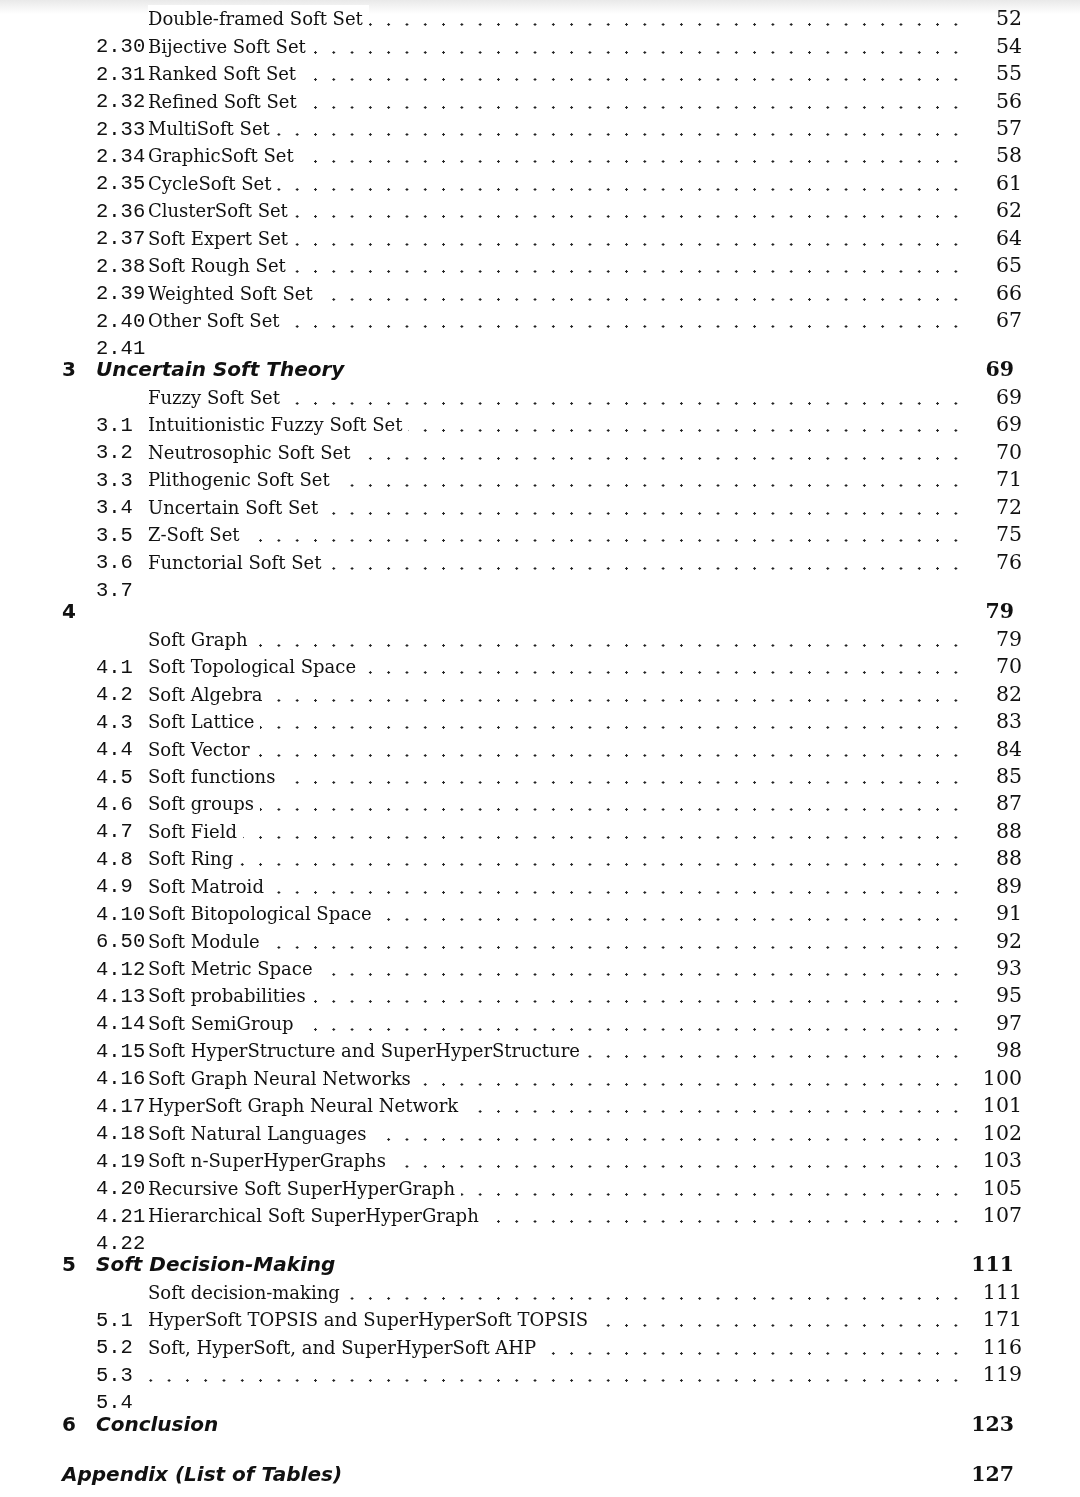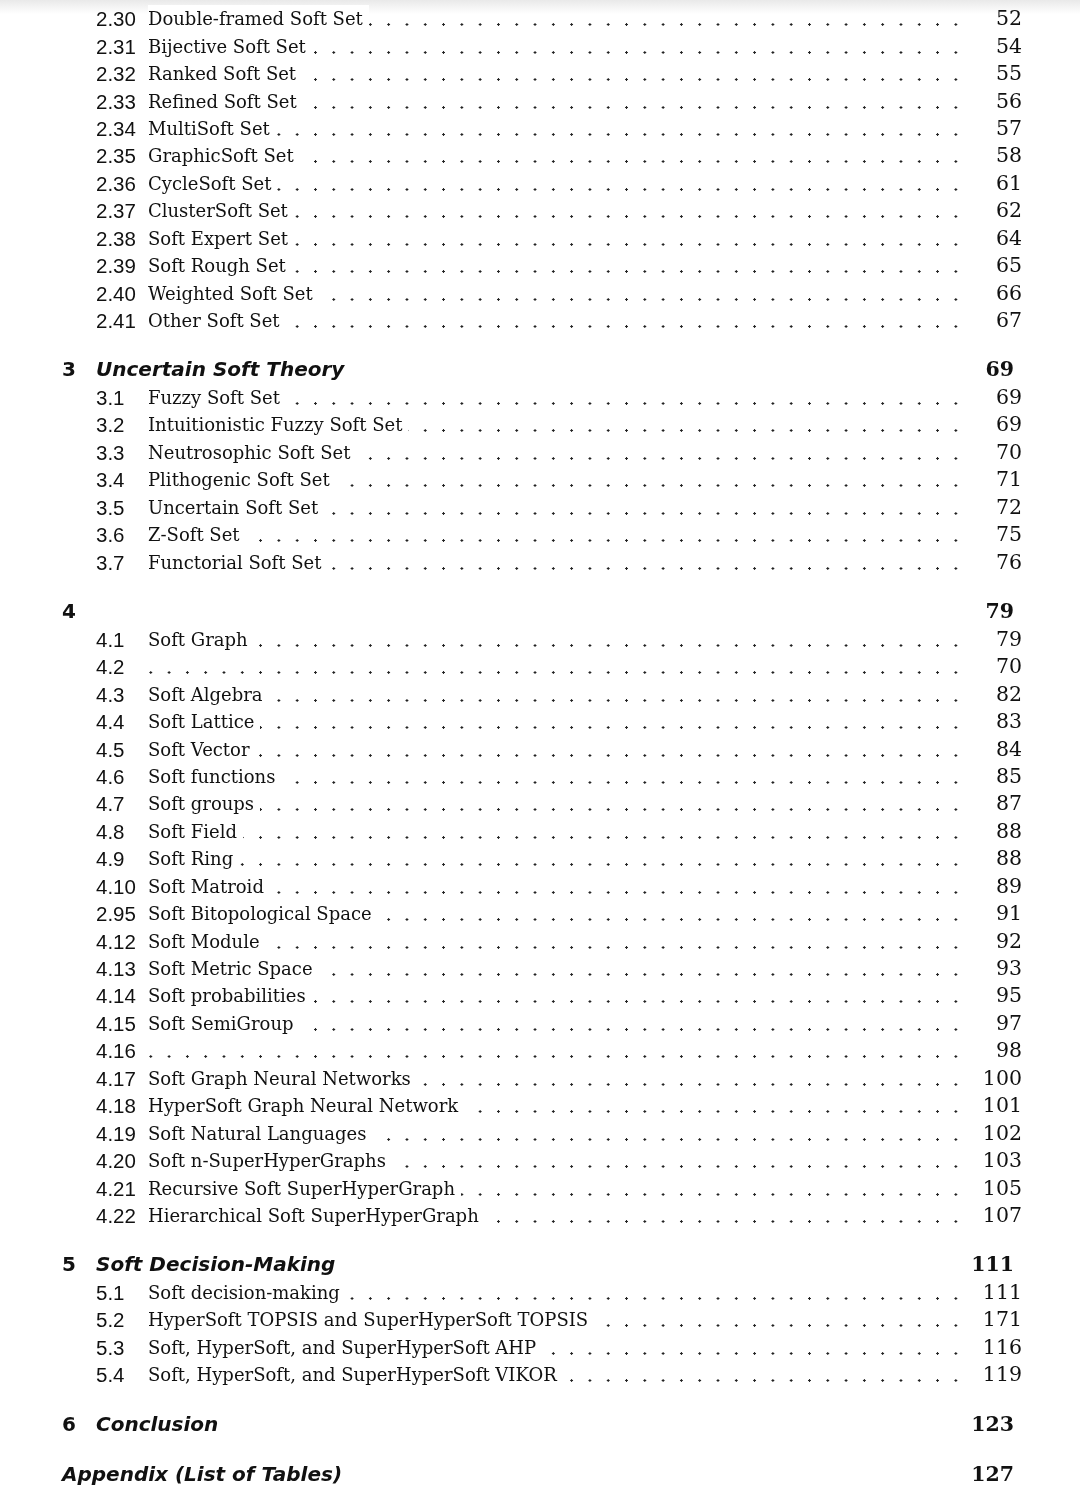"2.30" .num { font-family: Liberation Sans, sans-serif -> Liberation Mono, monospace; margin-top: none -> 28px }
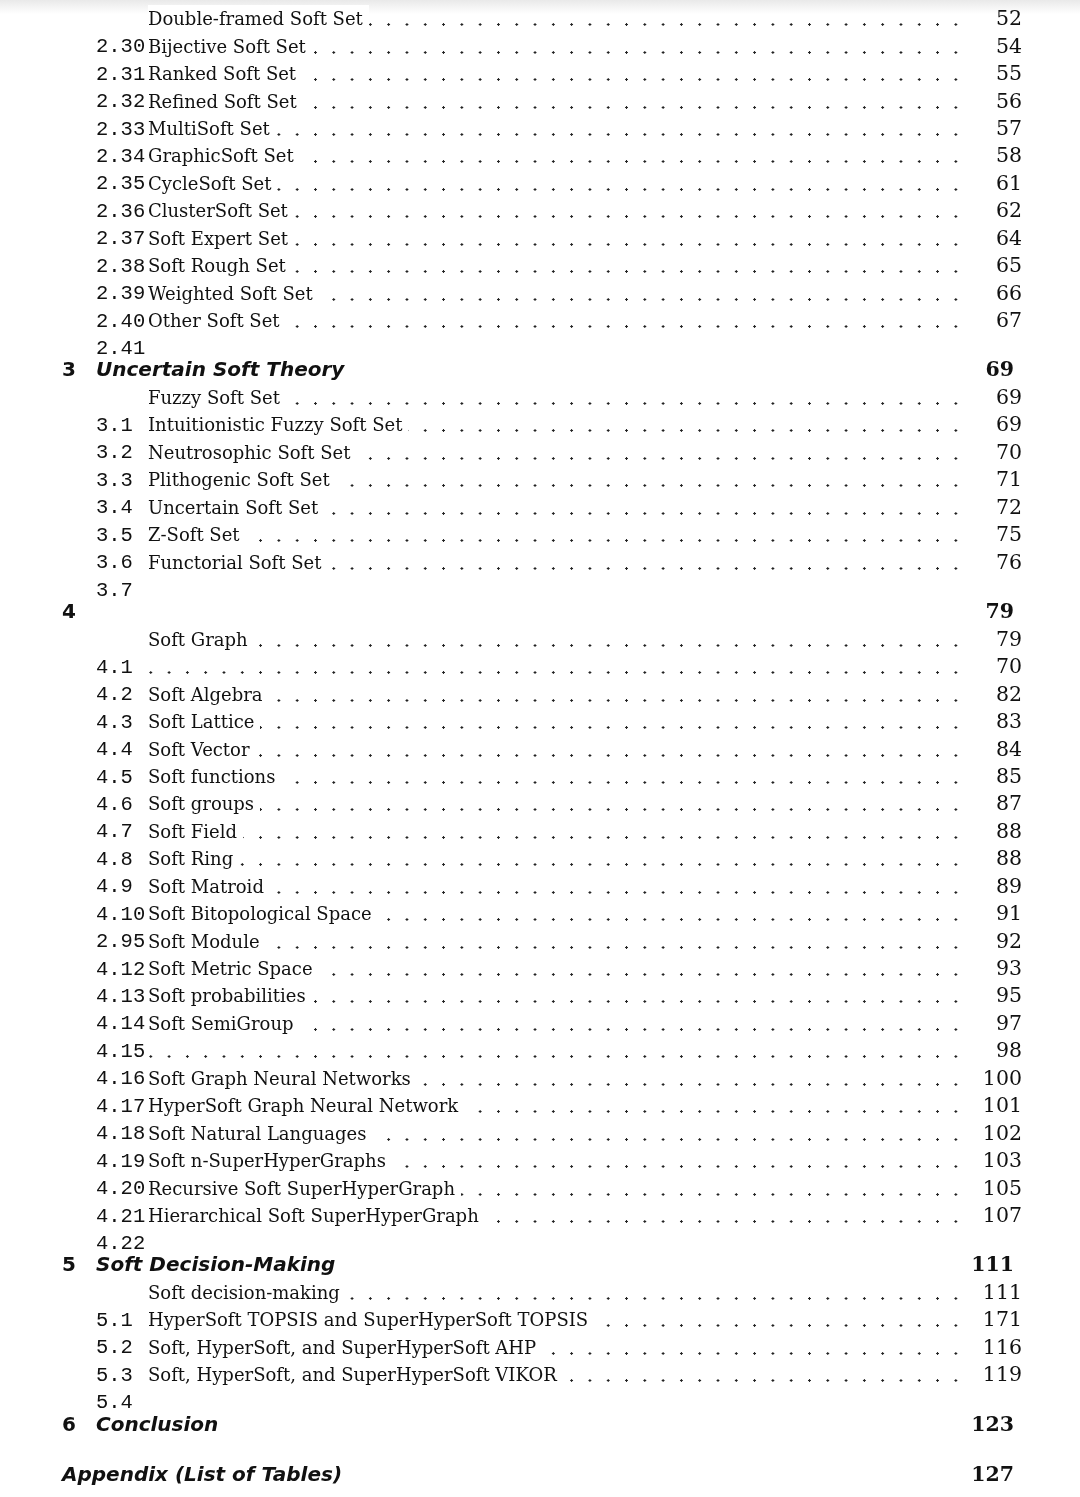"Soft Topological Space" span.title { html: none -> <span>Soft Topological Space</span> }
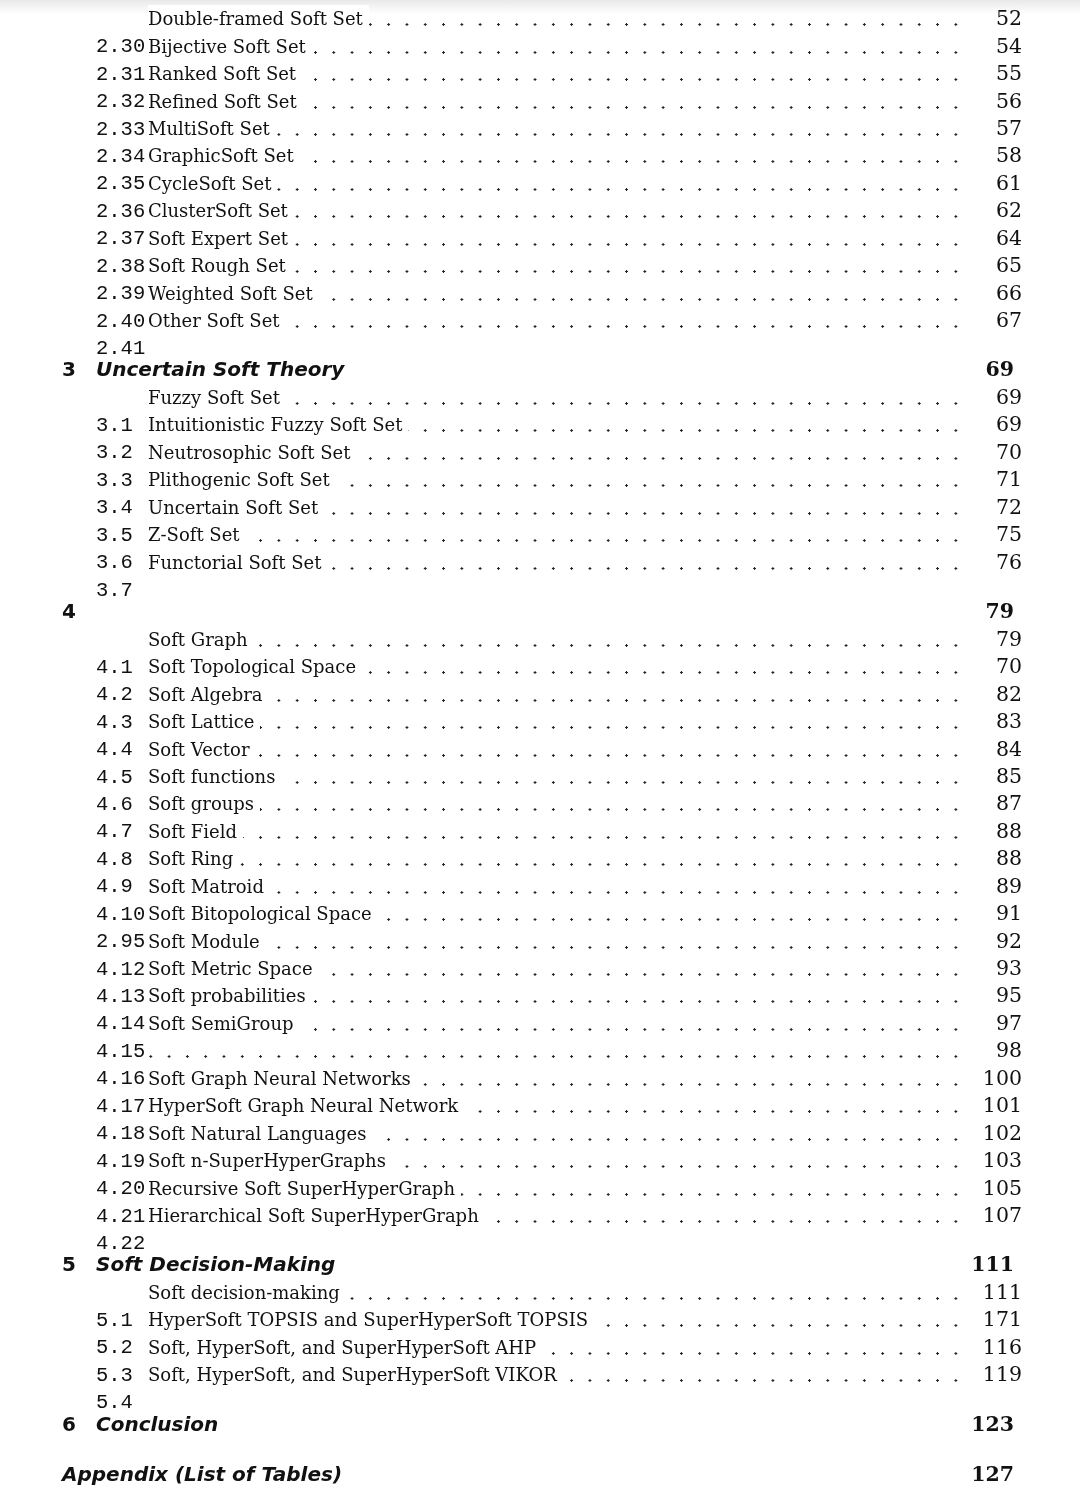"2.95" span.num { text: 2.95 -> 6.50 }
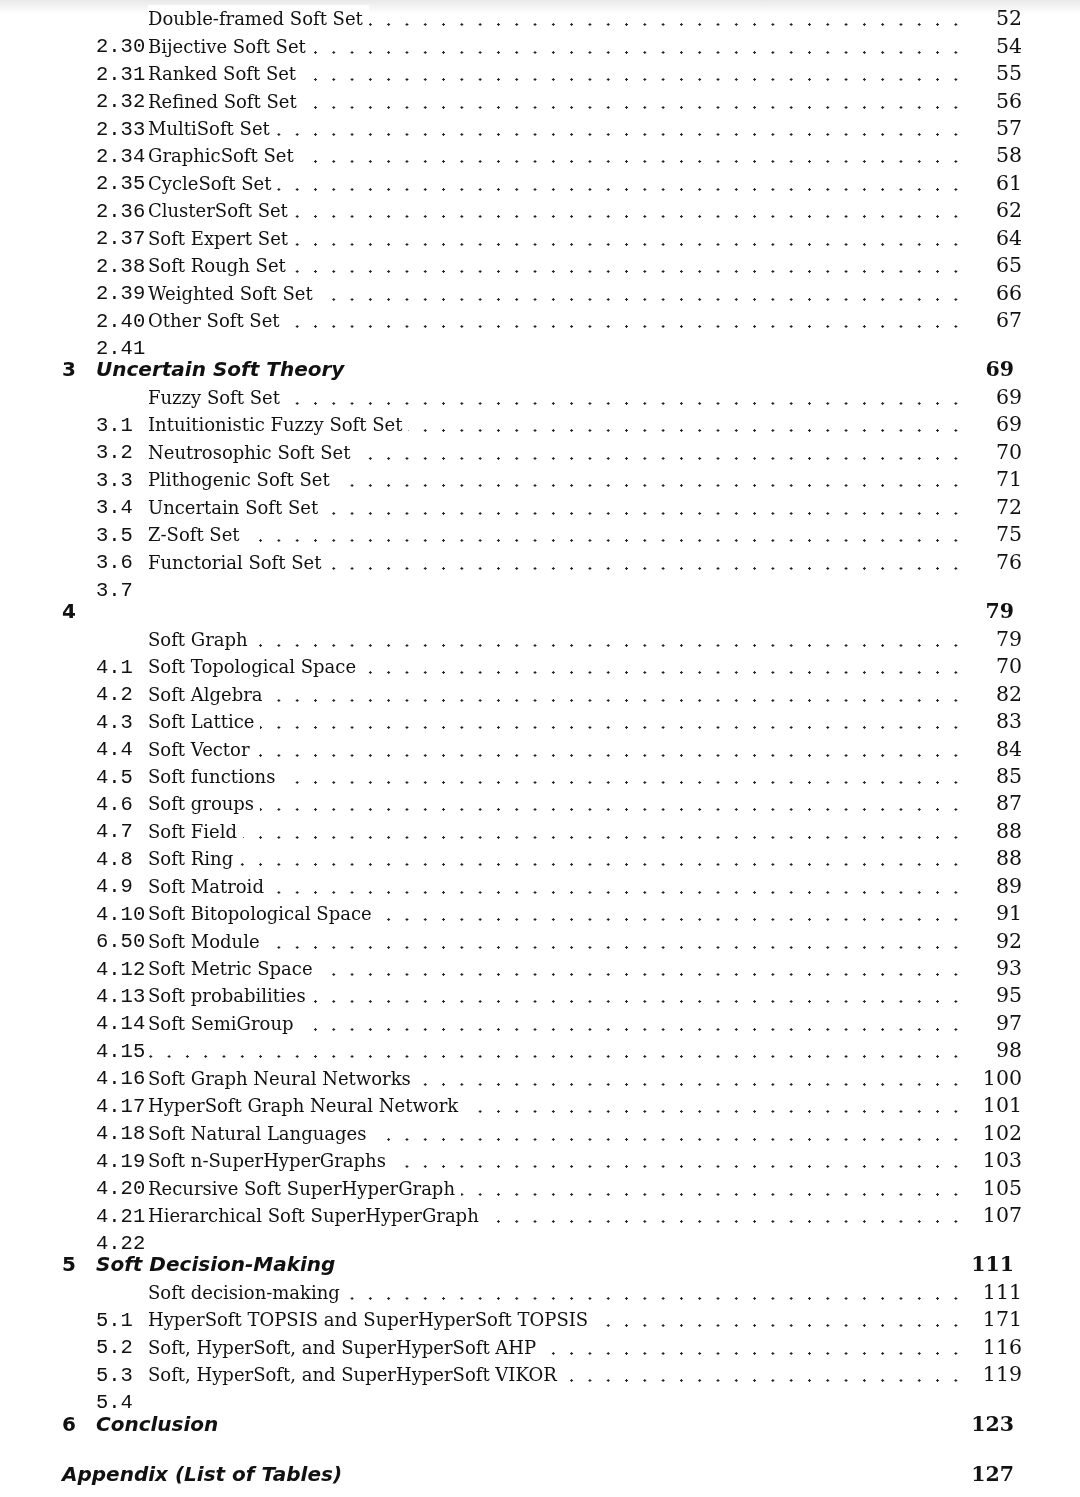"Soft HyperStructure and" span.title { html: none -> <span>Soft HyperStructure and SuperHyperStructure</span> }
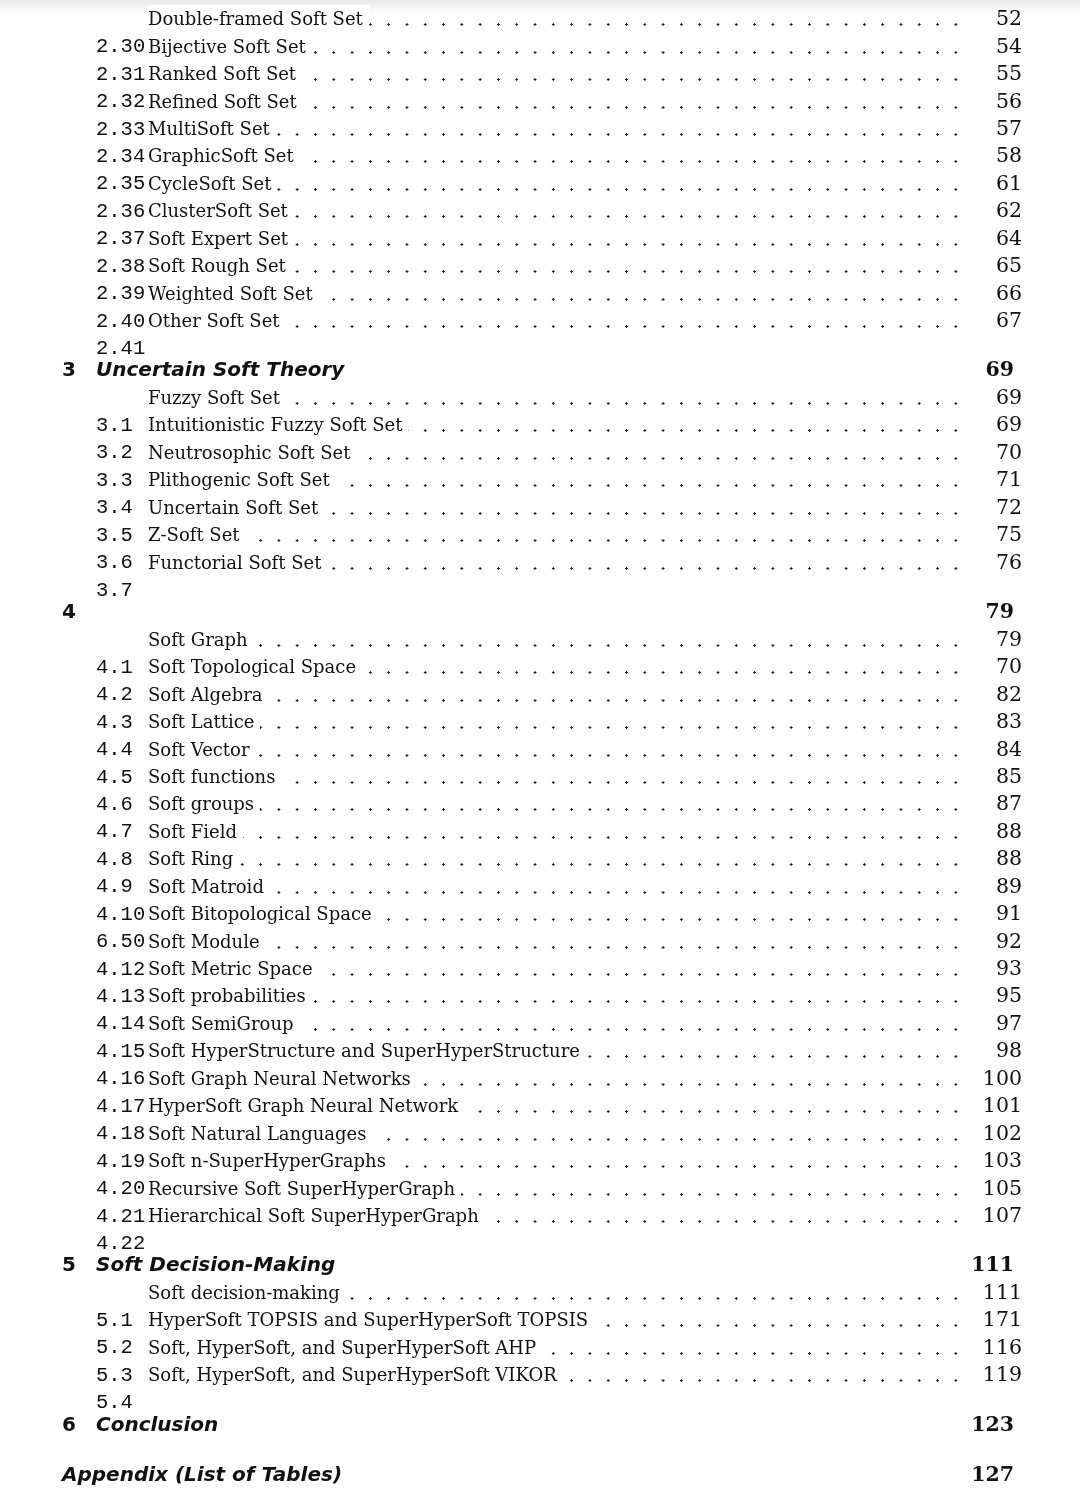"Soft, HyperSoft, and SuperHyperSoft" span.title { html: <span>Soft, HyperSoft, and SuperHyperSoft VIKOR</span> -> none }
